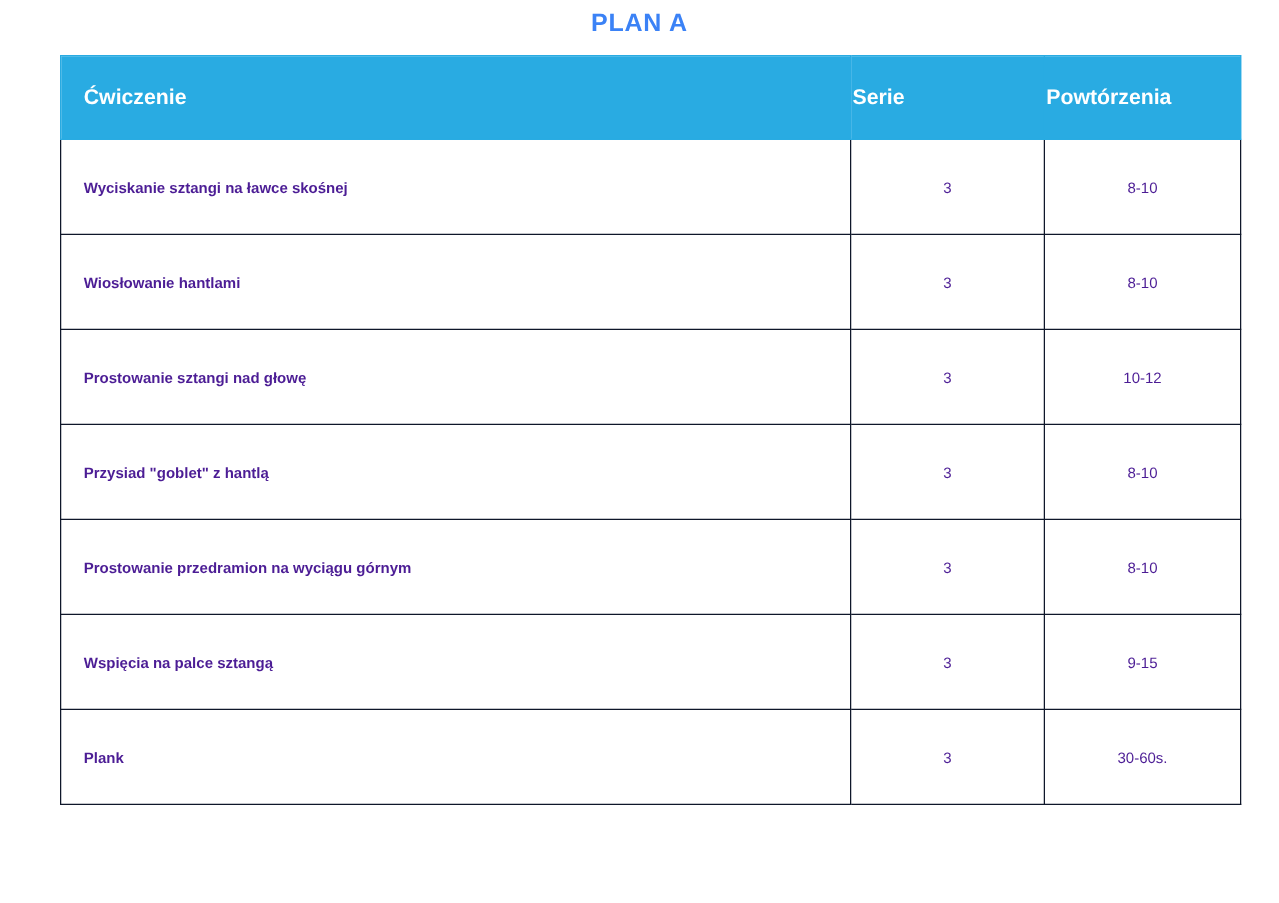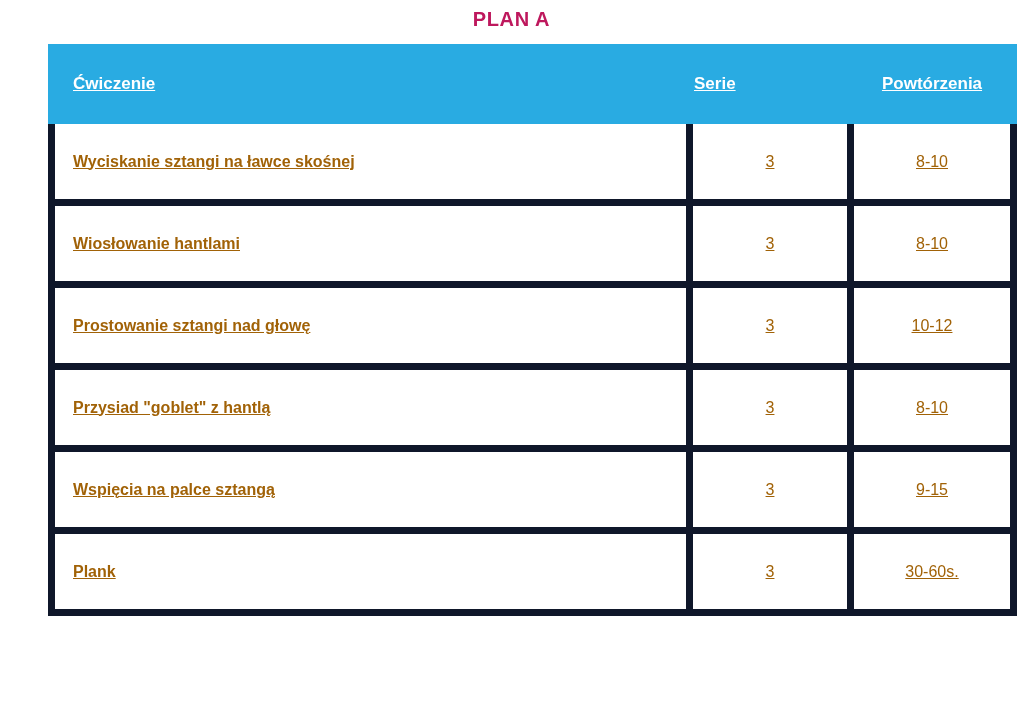"PLAN A" .plan-title { color: #be185d -> #3b82f6 }
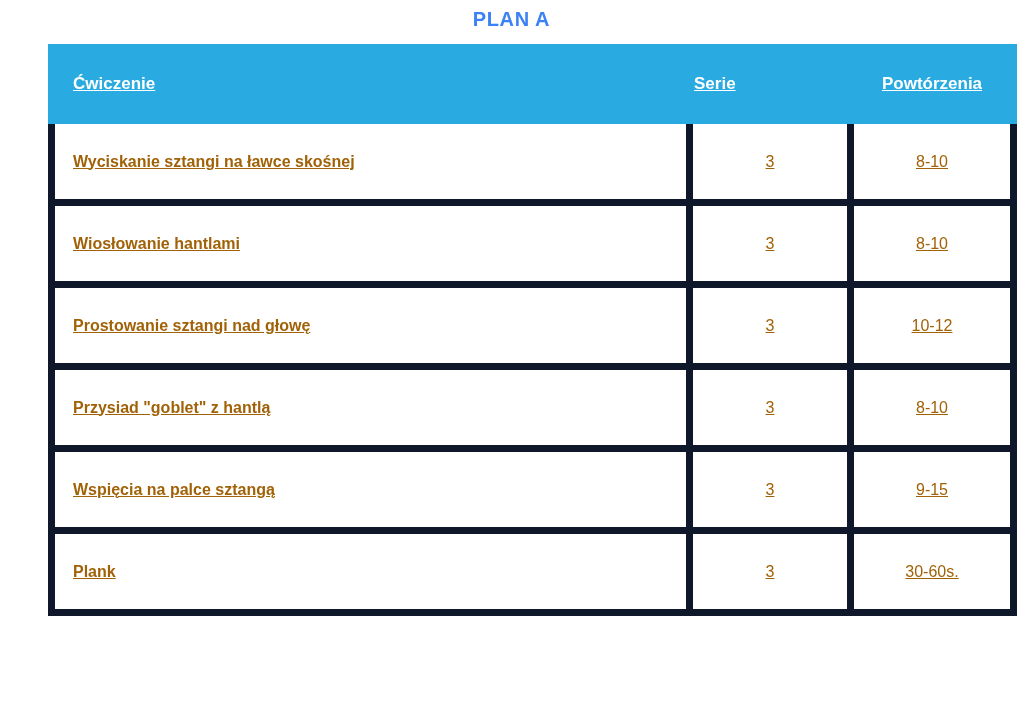"Ćwiczenie" table.workout-table th, table.workout-table td { border: 7px solid #0f172a -> 1px solid #0f172a; text-decoration: underline -> none }
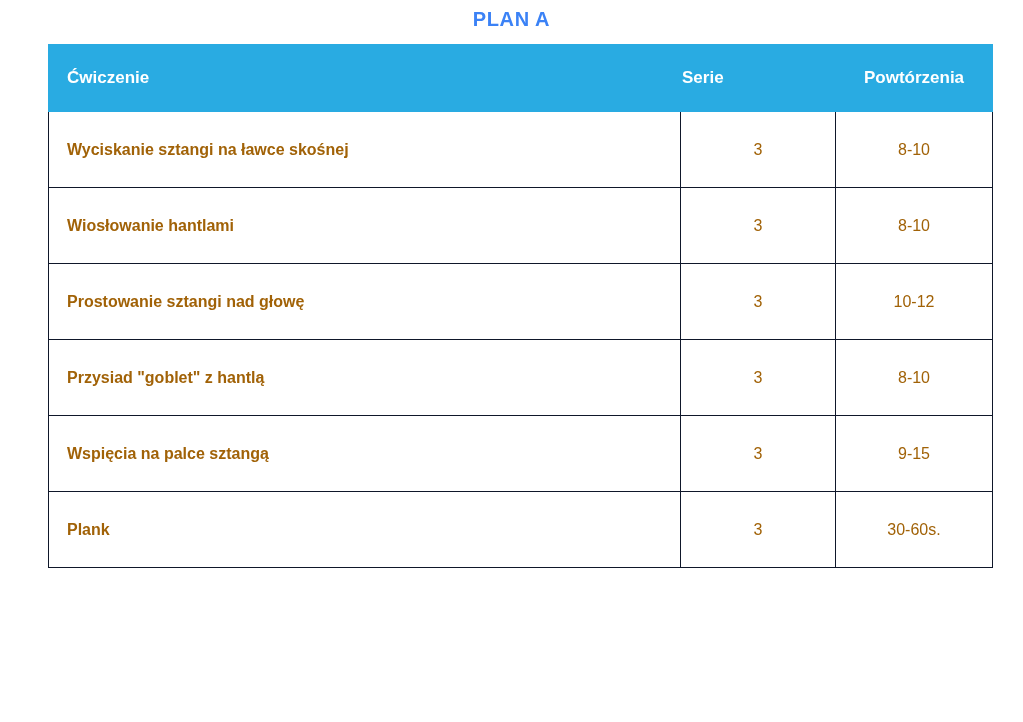"Powtórzenia" thead th.col-reps { text-align: center -> left }
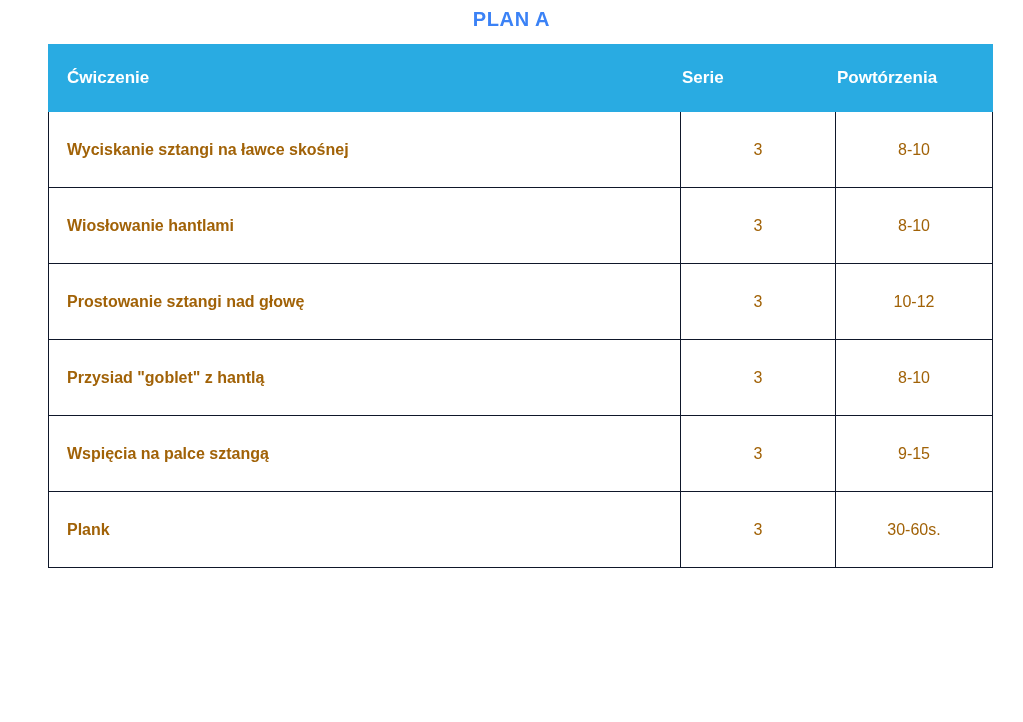"Wyciskanie sztangi na ławce skośnej" table.workout-table tbody td { color: #a16207 -> #4c1d95; font-size: 16px -> 12px }
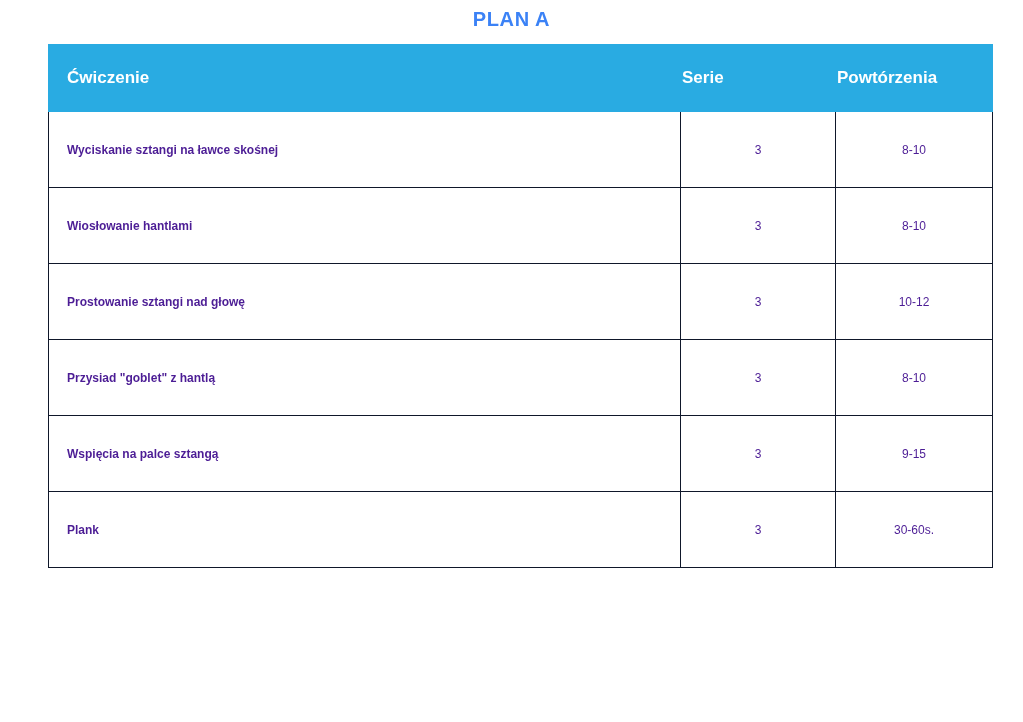"Prostowanie przedramion na wyciągu" tr { html: none -> <tr> <td>Prostowanie przedramion na wyciągu górnym</td> <td>3</td> <td>8-10</td> </tr> }
